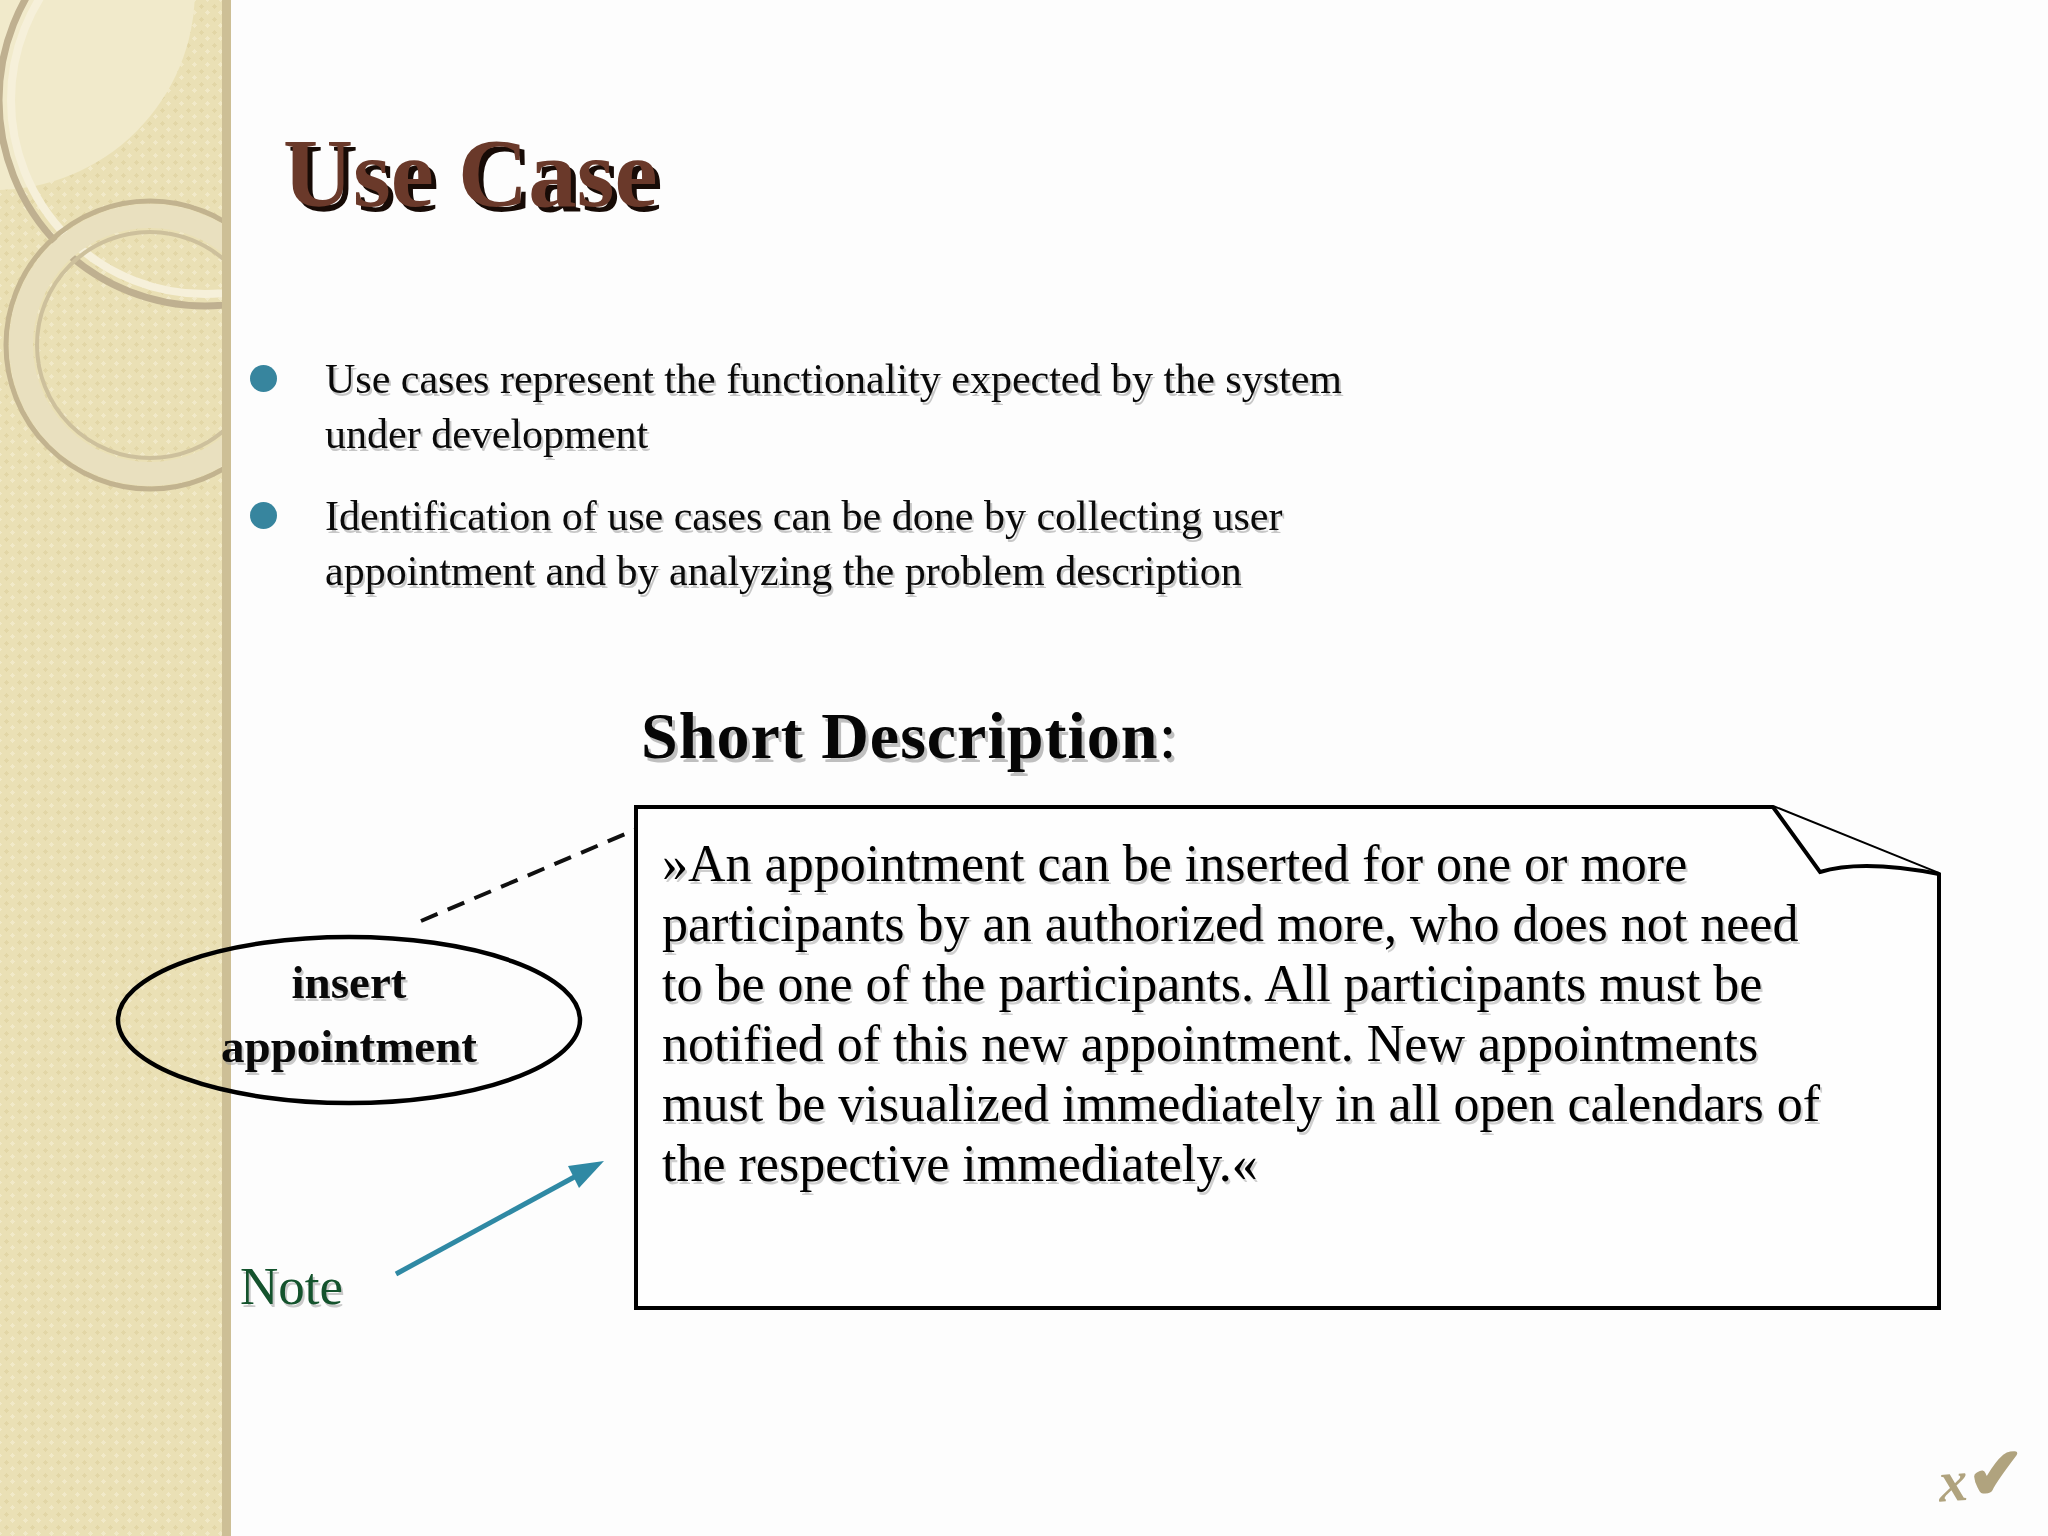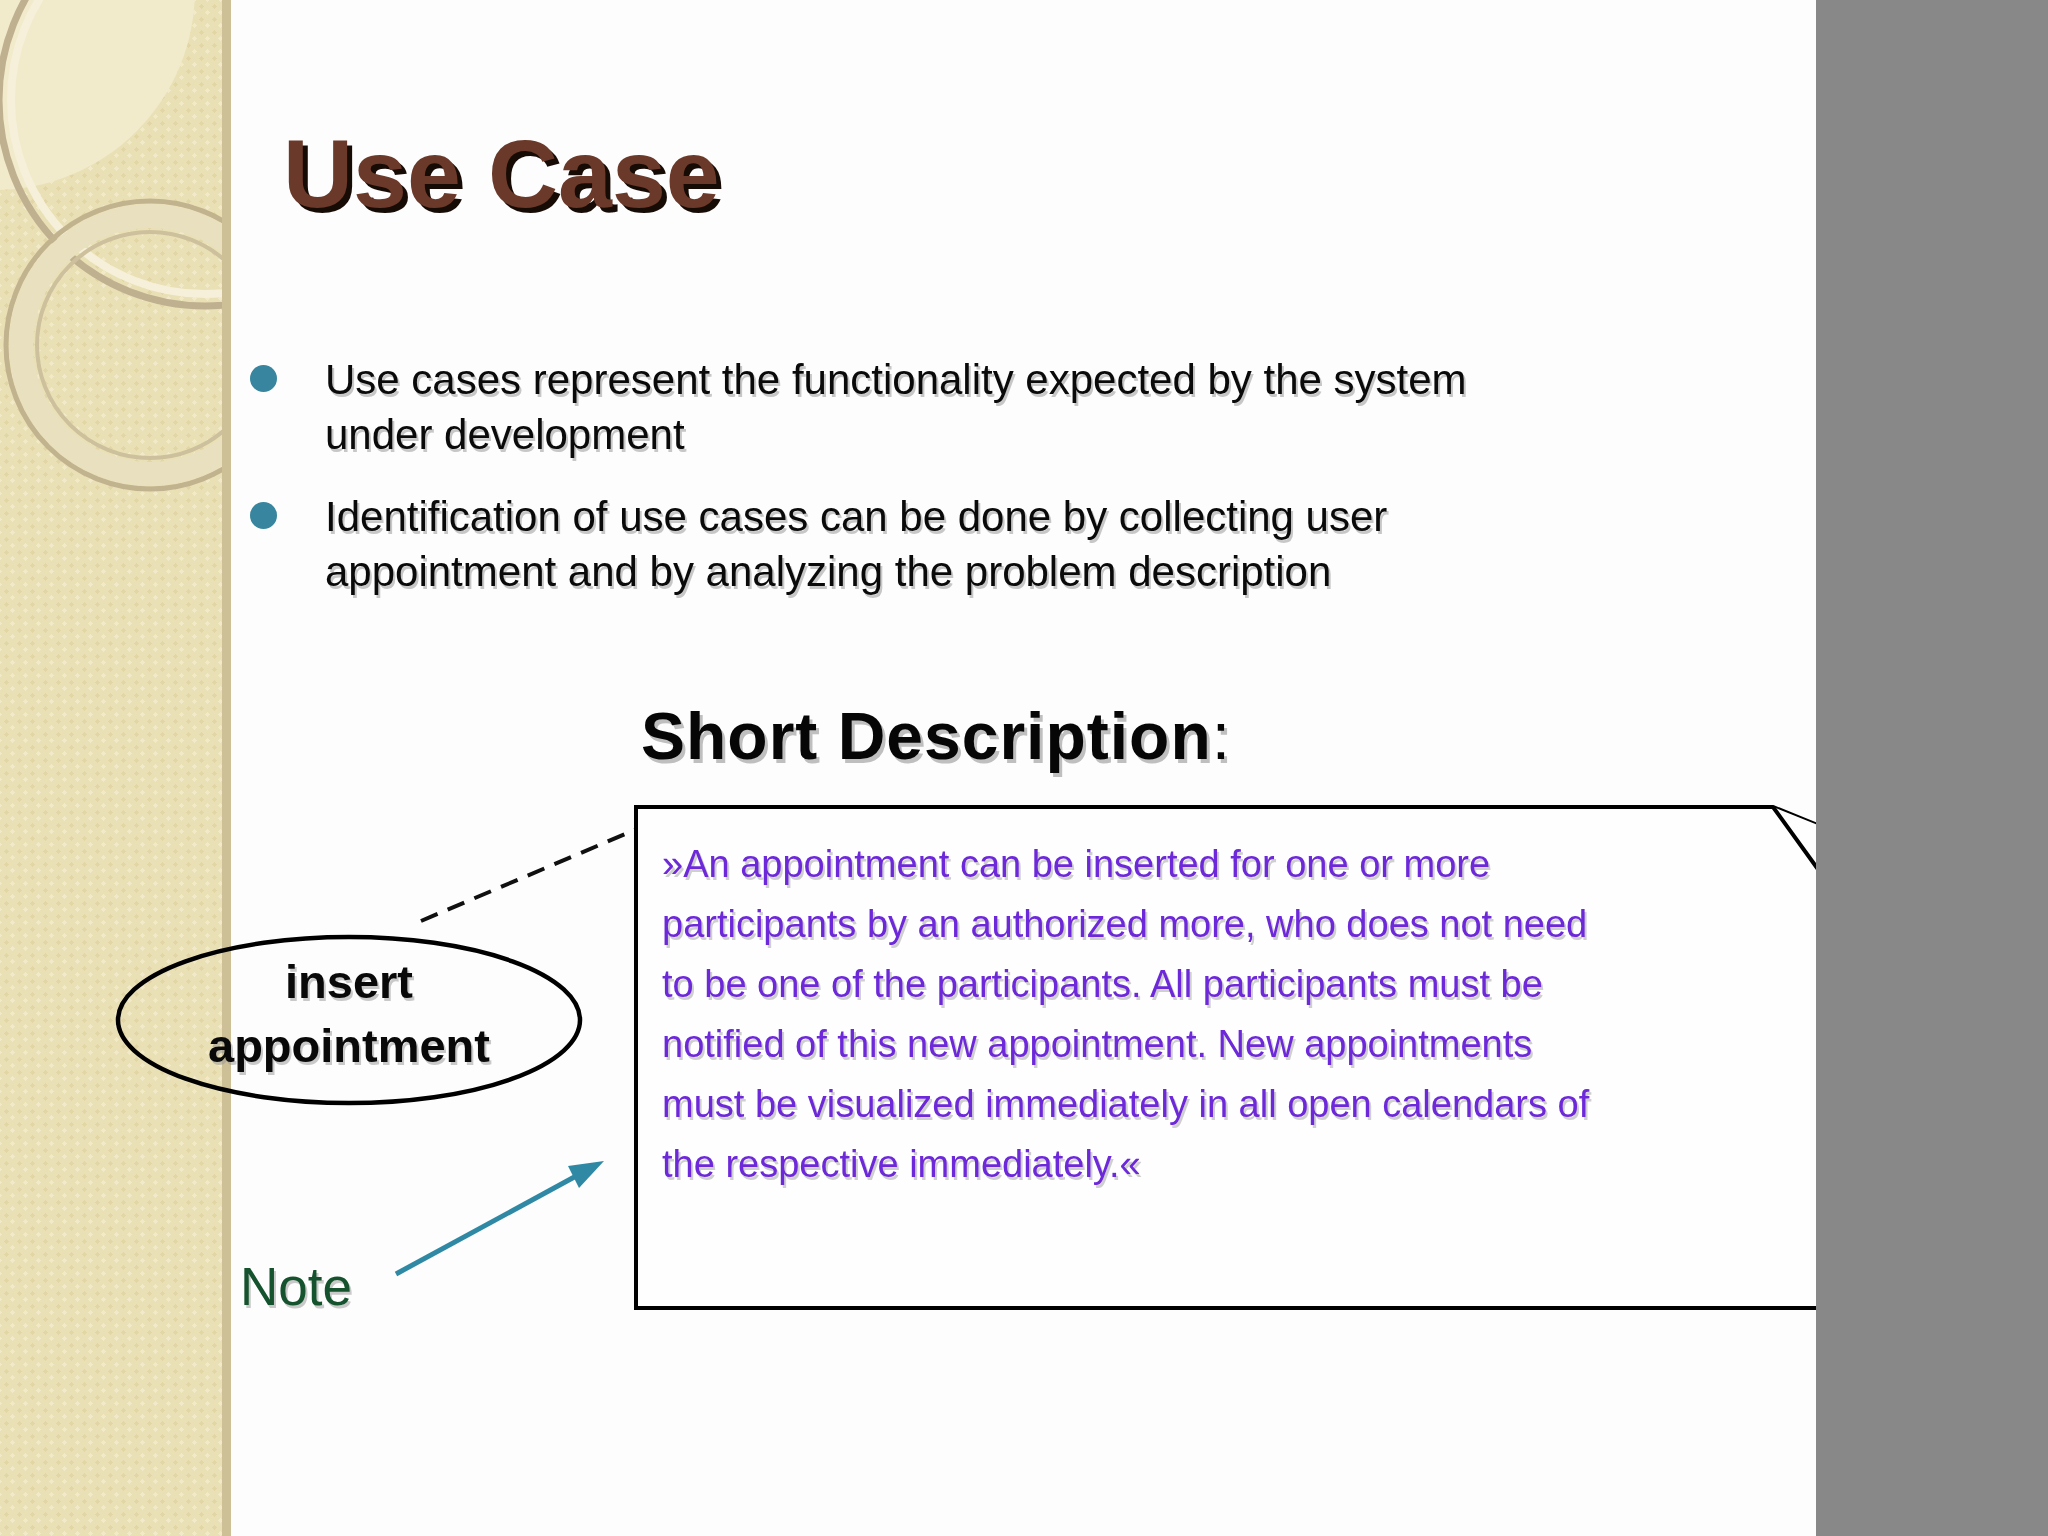"Use Case" .slide { font-family: Liberation Sans, sans-serif -> Liberation Serif, serif; width: 1816px -> 2048px }
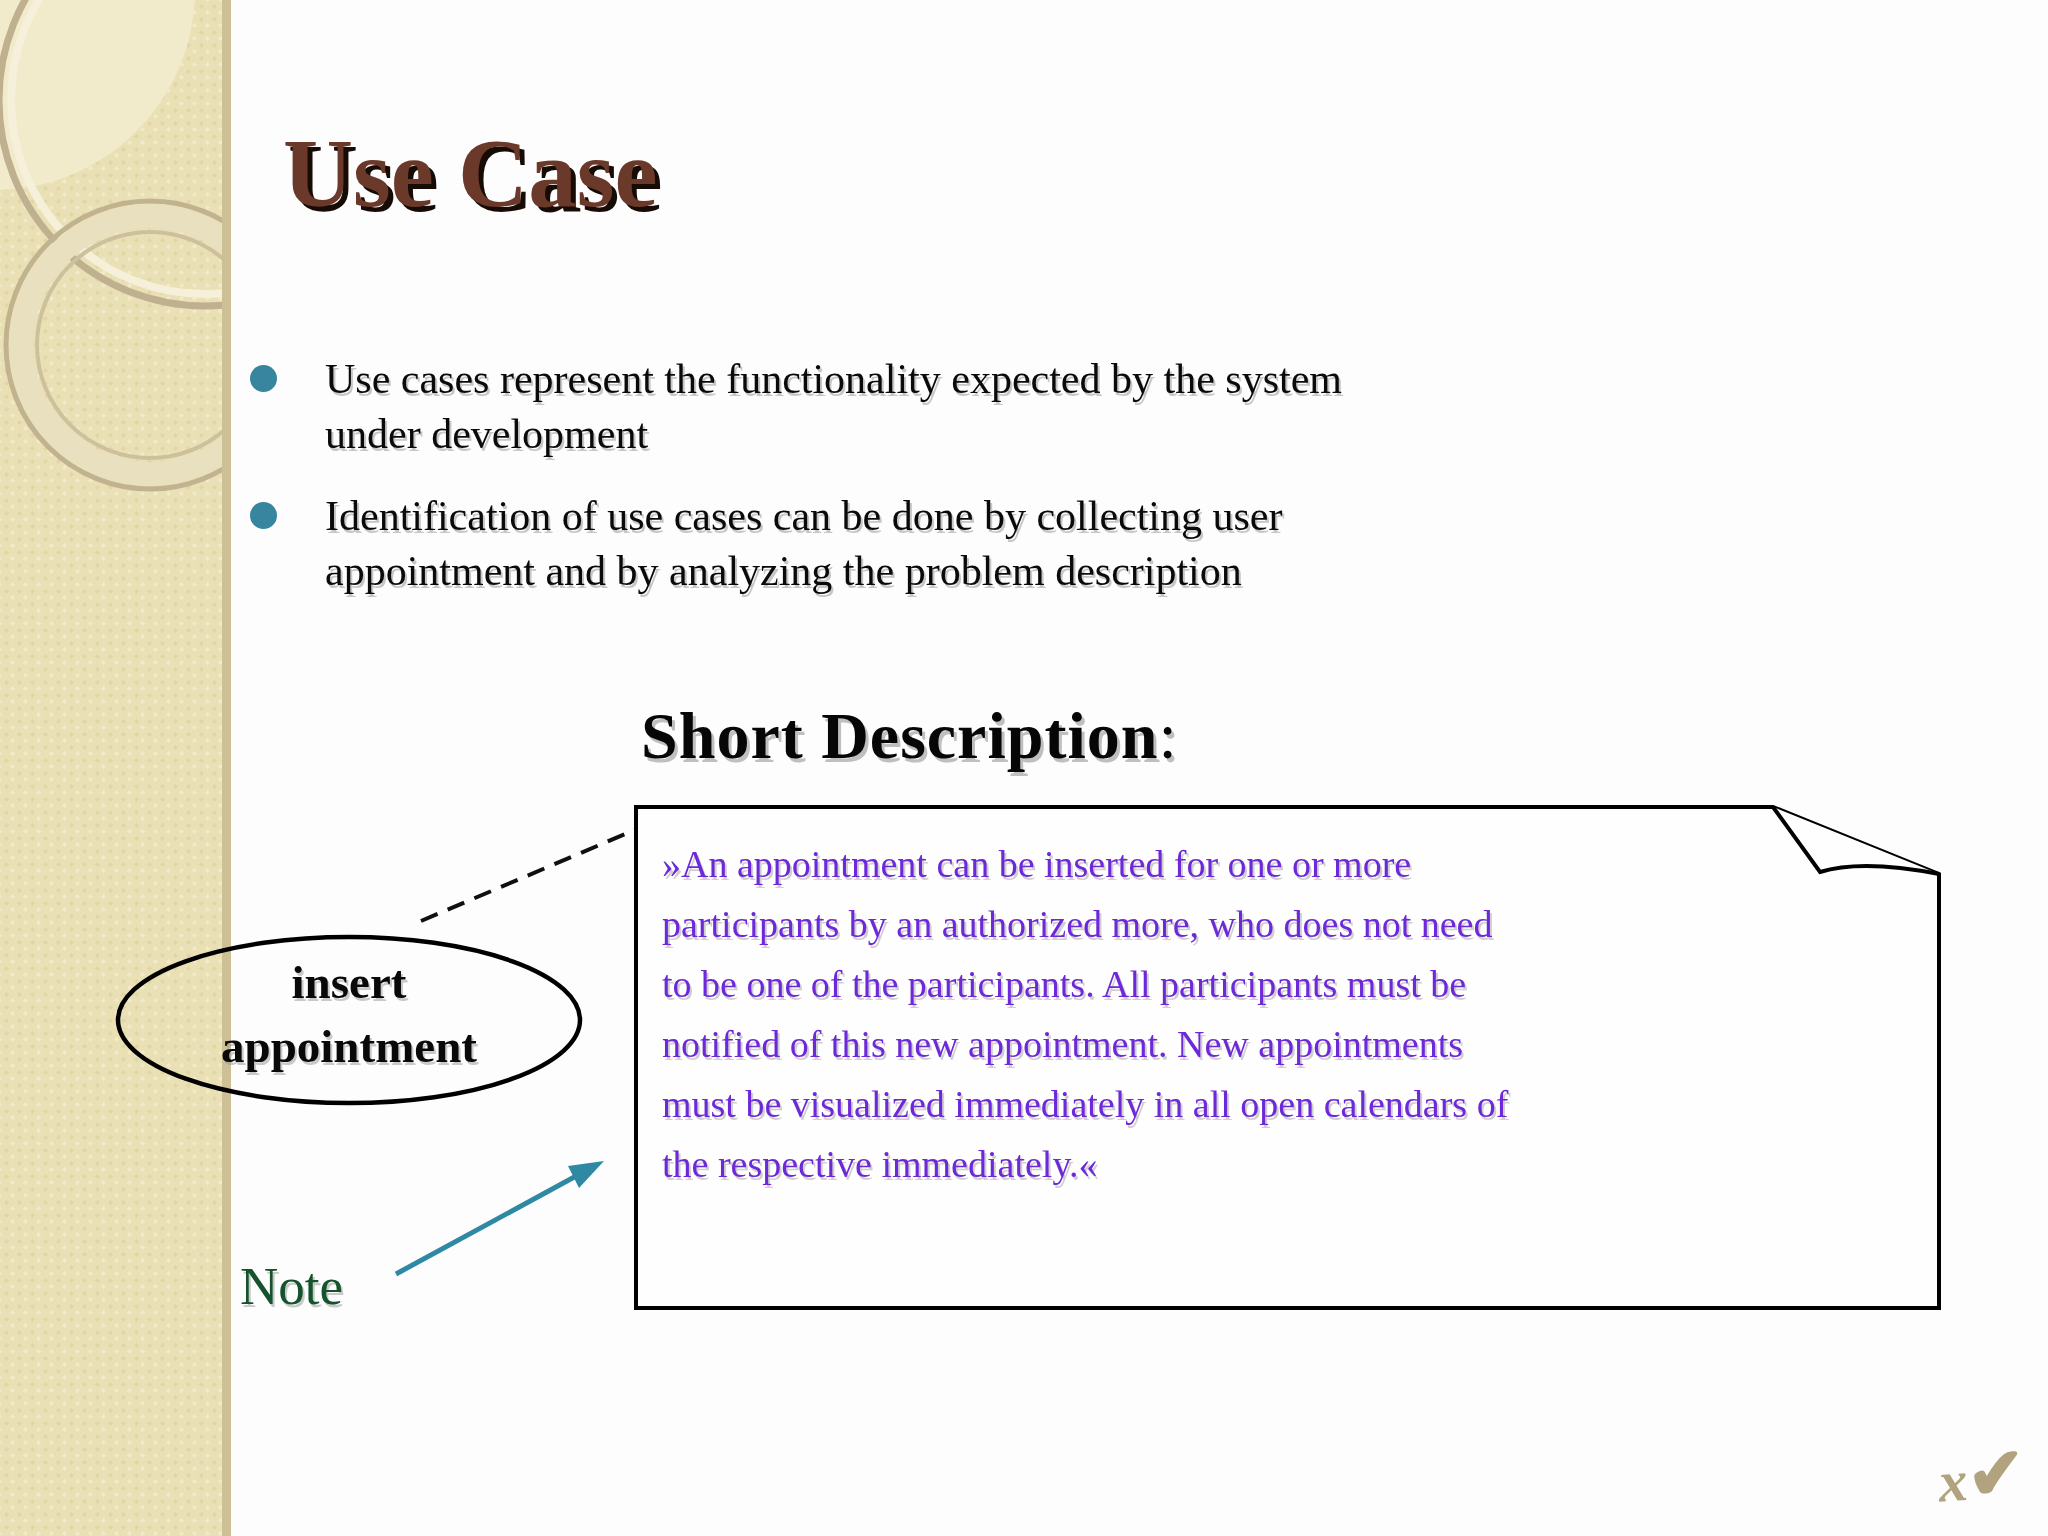"»An appointment can be inserted" .note-text { color: #6d28d9 -> #000000; font-size: 38px -> 52px }
